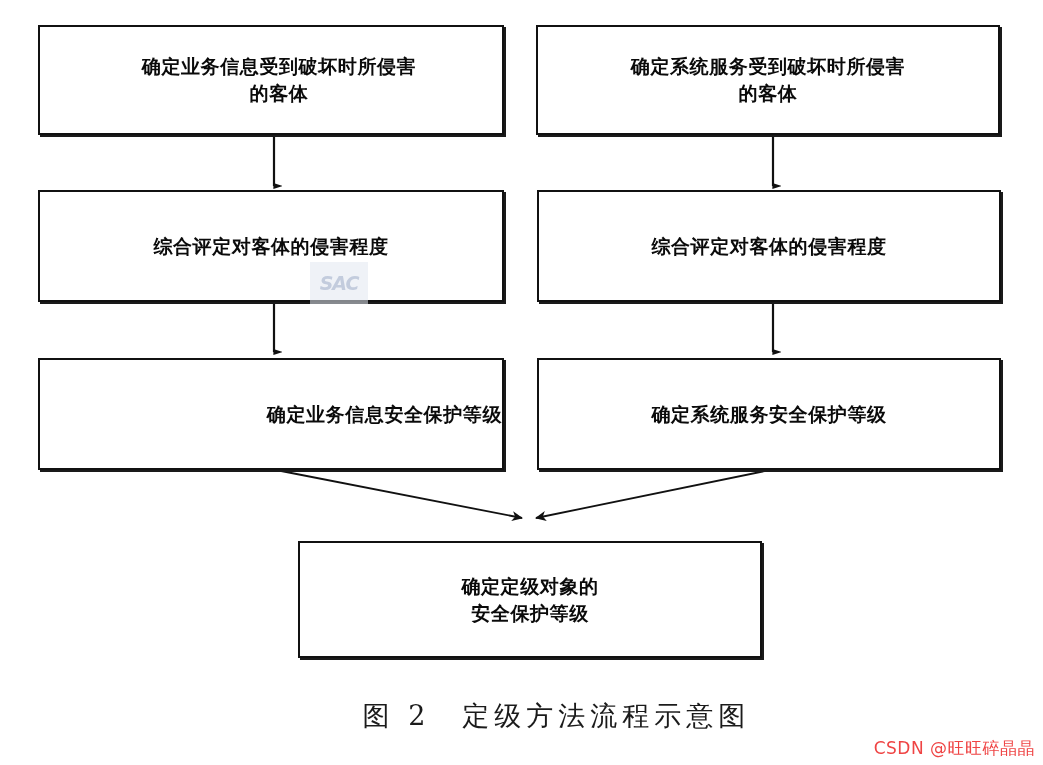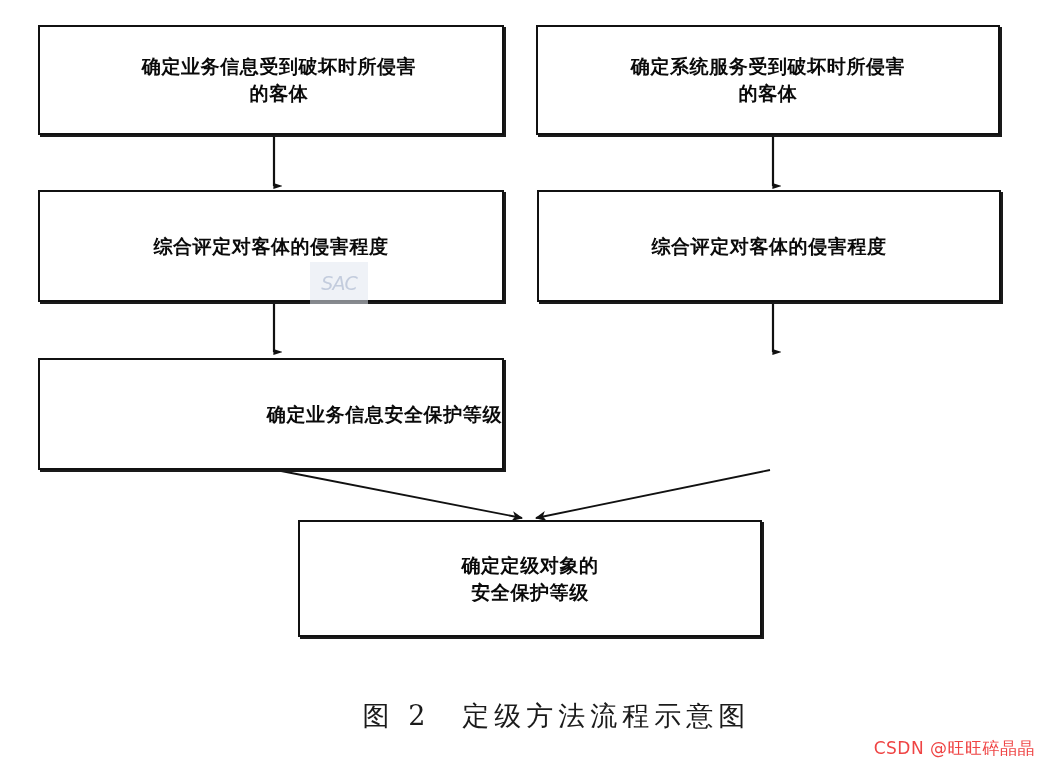"SAC" #sac-watermark span { font-weight: 400 -> 700 }
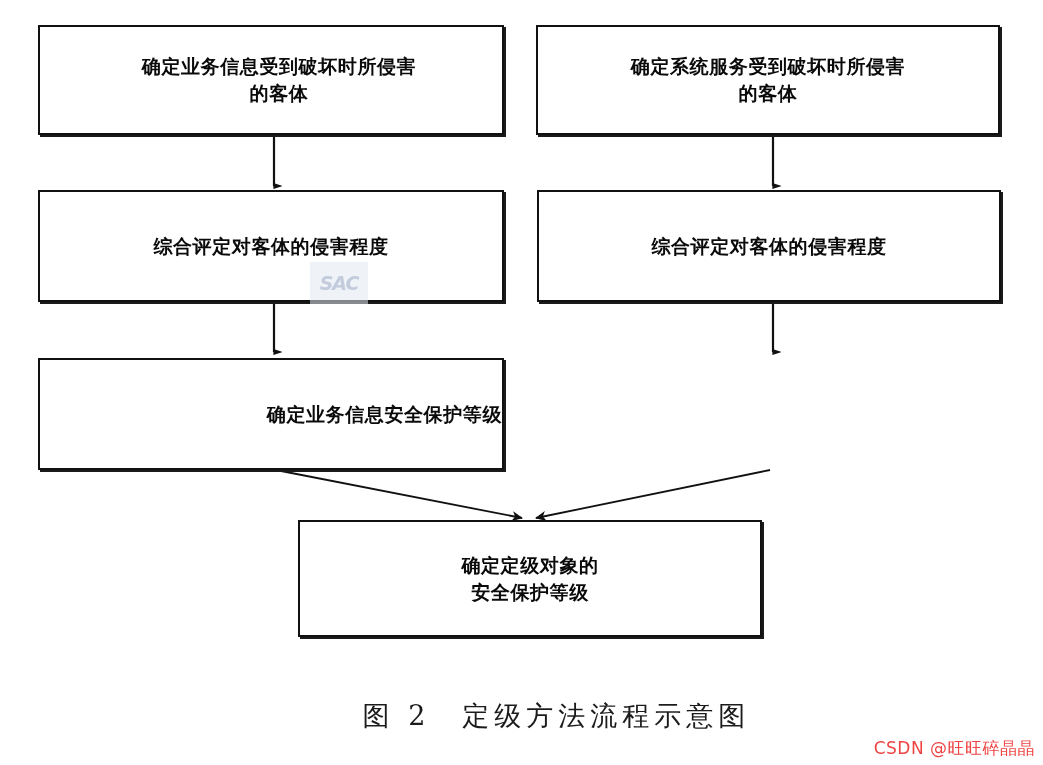"确定系统服务安全保护等级" div.node { html: none -> <div> <div>确定系统服务安全保护等级</div> </div> }
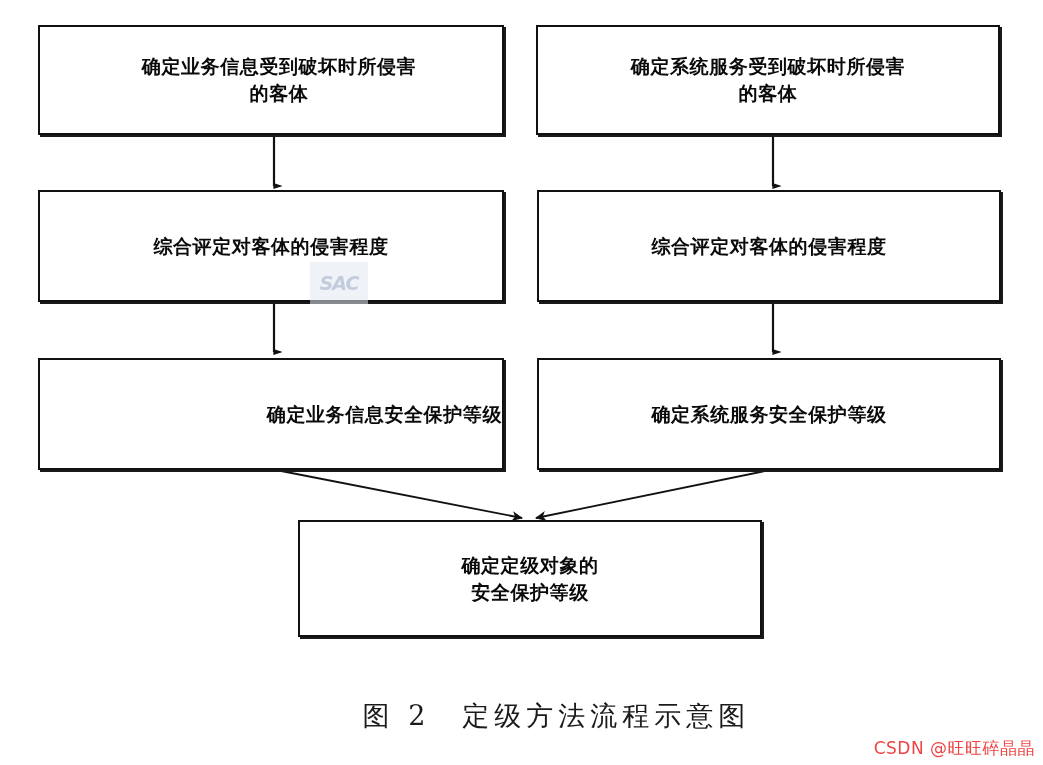"确定定级对象的" div.node { top: 520px -> 541px }
